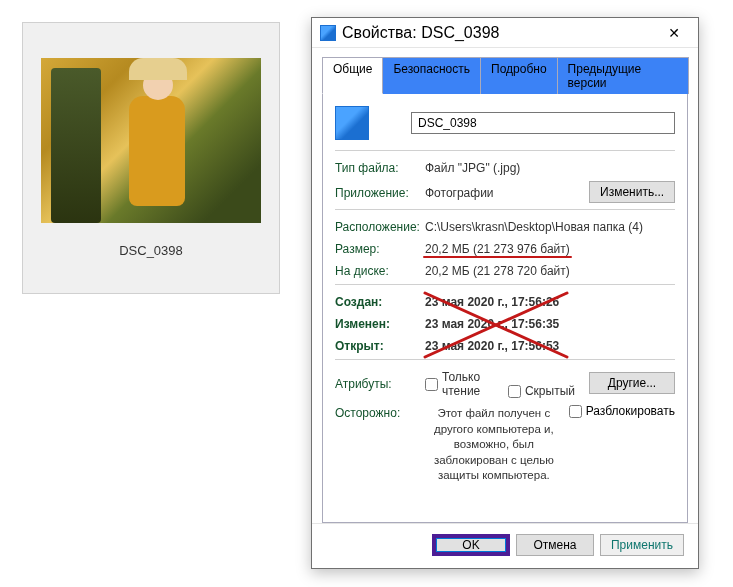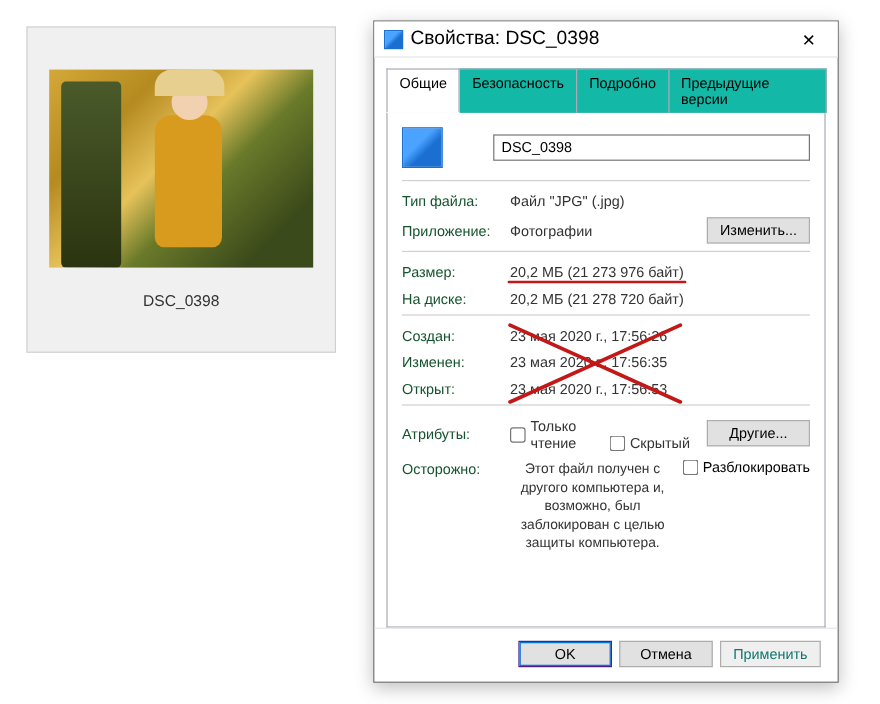"Безопасность" .tab { background: #14b8a6 -> #3b82f6 }
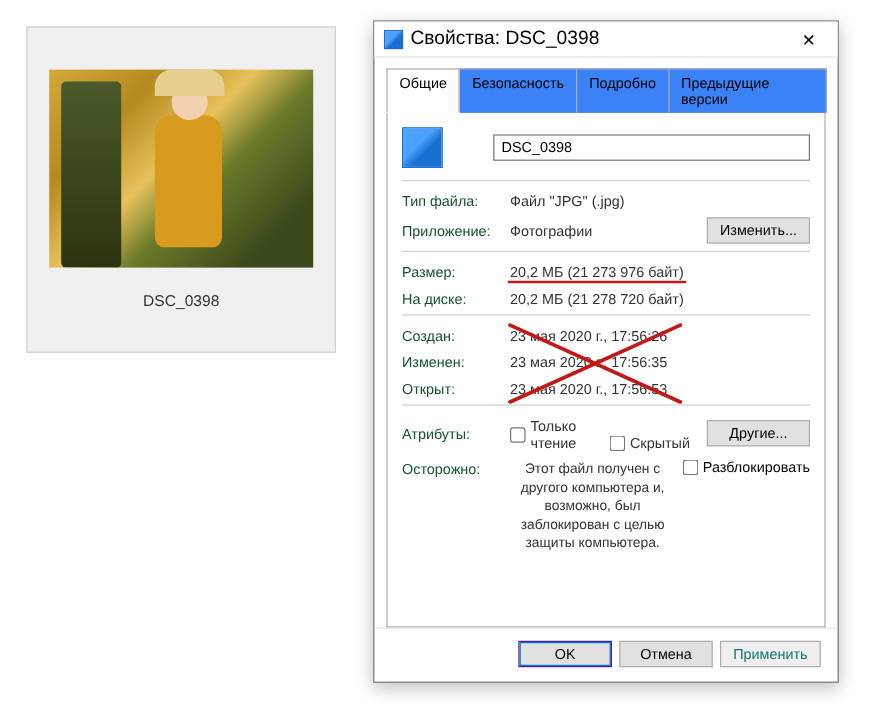"Расположение:" div.row { html: none -> <div> <div>Расположение:</div> <div>C:\Users\krasn\Desktop\Новая папка (4)</div> </div> }
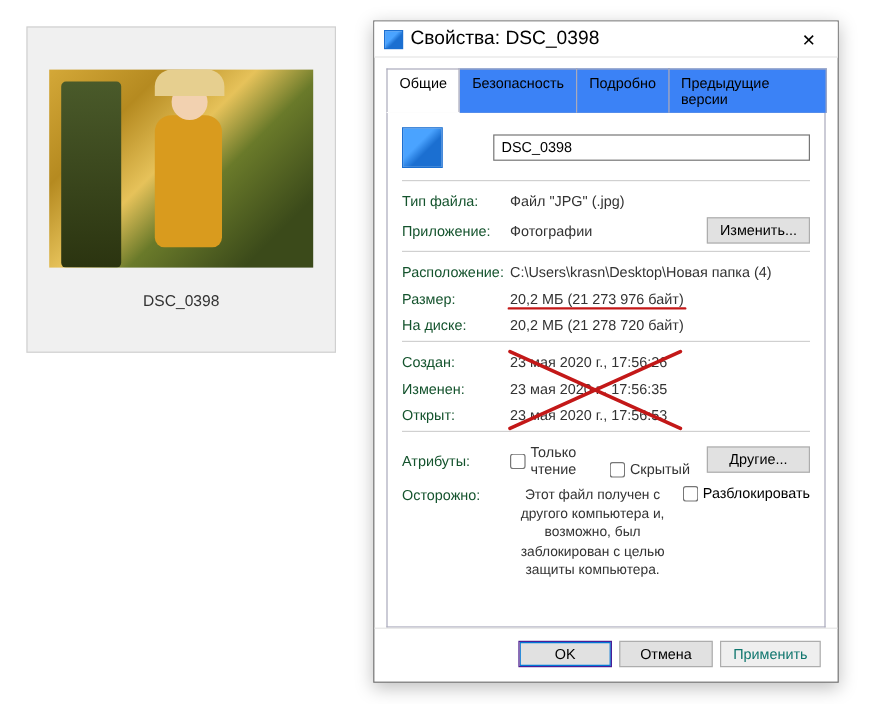"Создан:" .dates-wrap { font-weight: none -> bold }
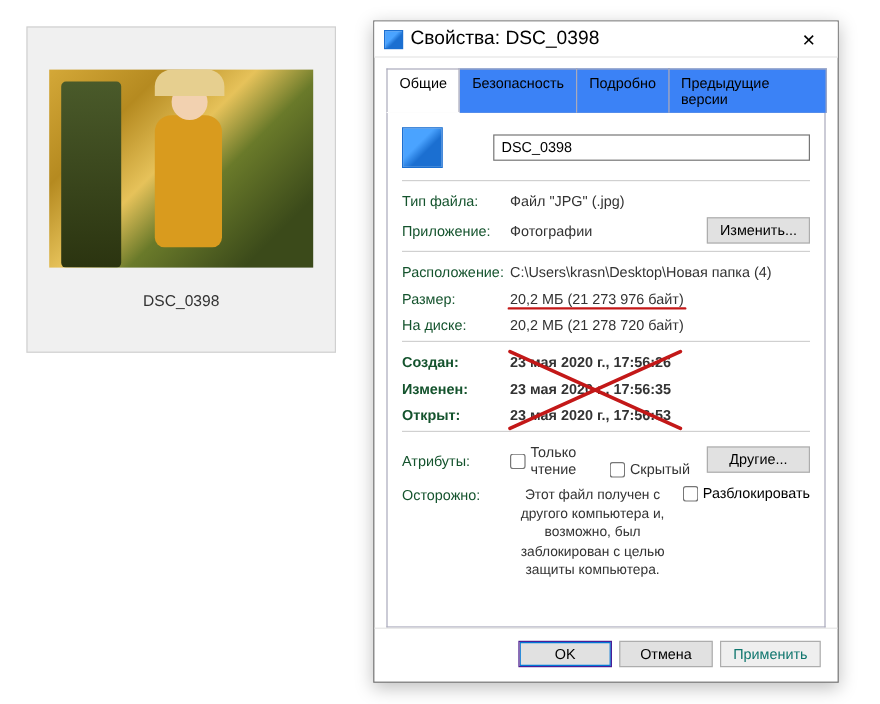"OK" .btn.default { border: 1px solid #4c1d95 -> 4px solid #4c1d95 }
